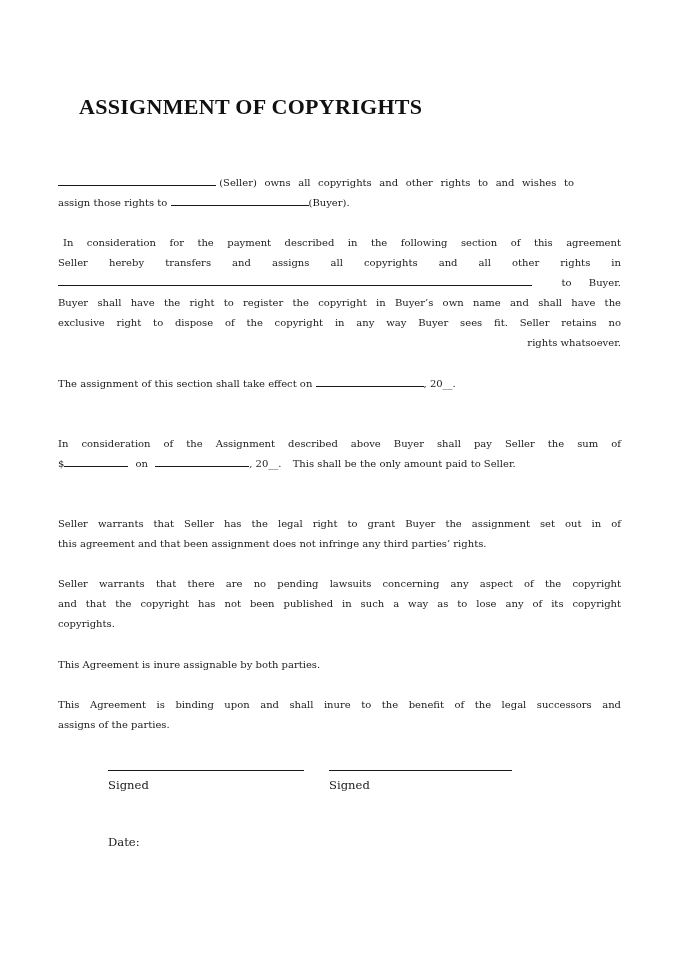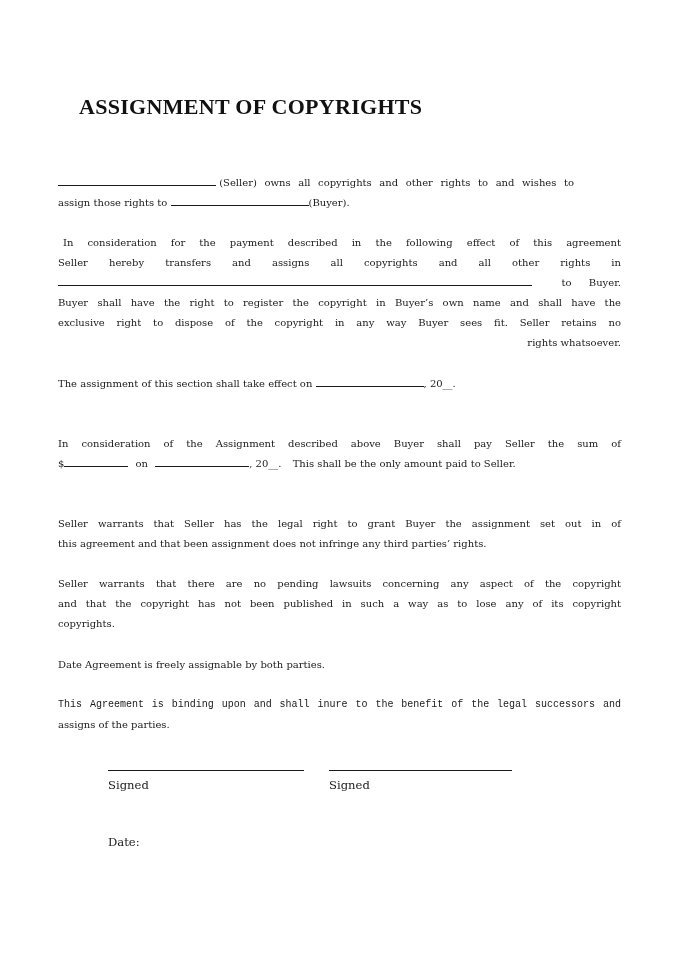"In consideration for the payment" div.line { text: effect -> section }
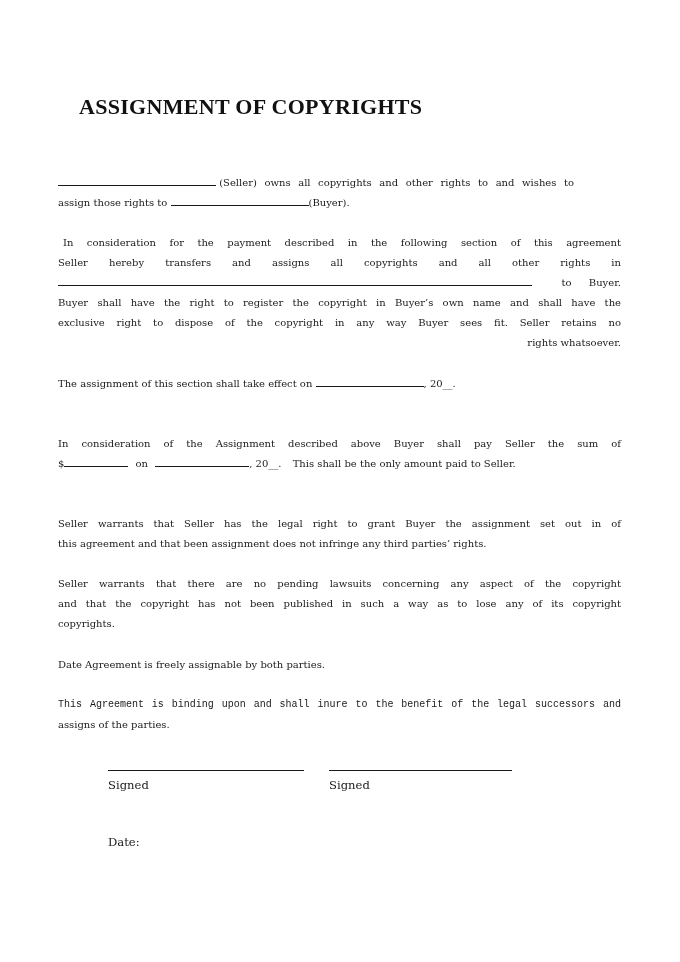"Date Agreement is freely assignable" div.line { text: Date Agreement is freely -> This Agreement is inure }
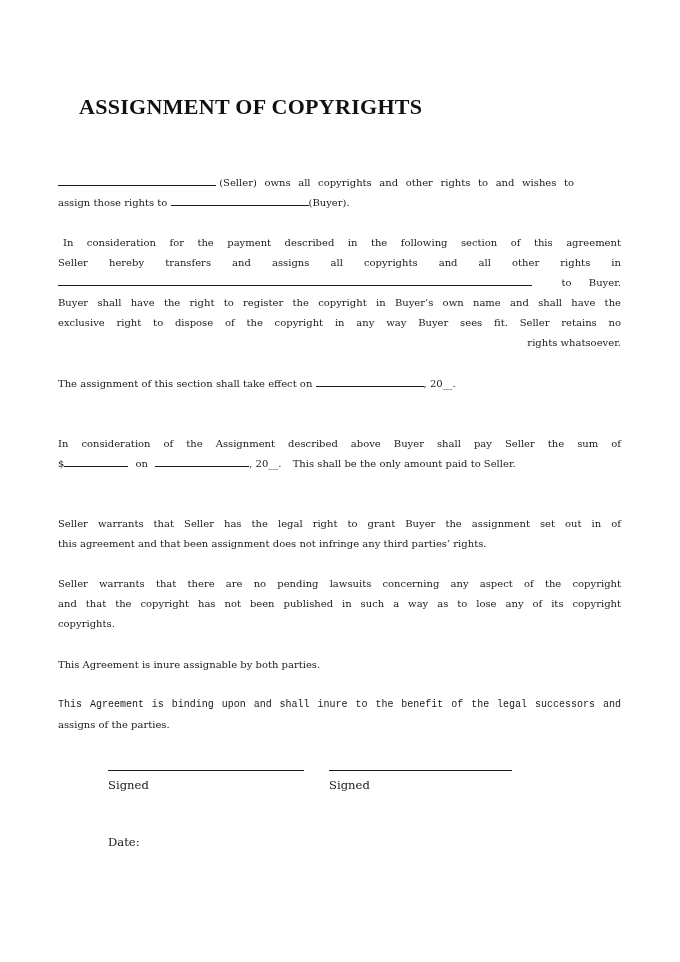"This Agreement is binding upon" div.line { font-family: Liberation Mono, monospace -> none }
